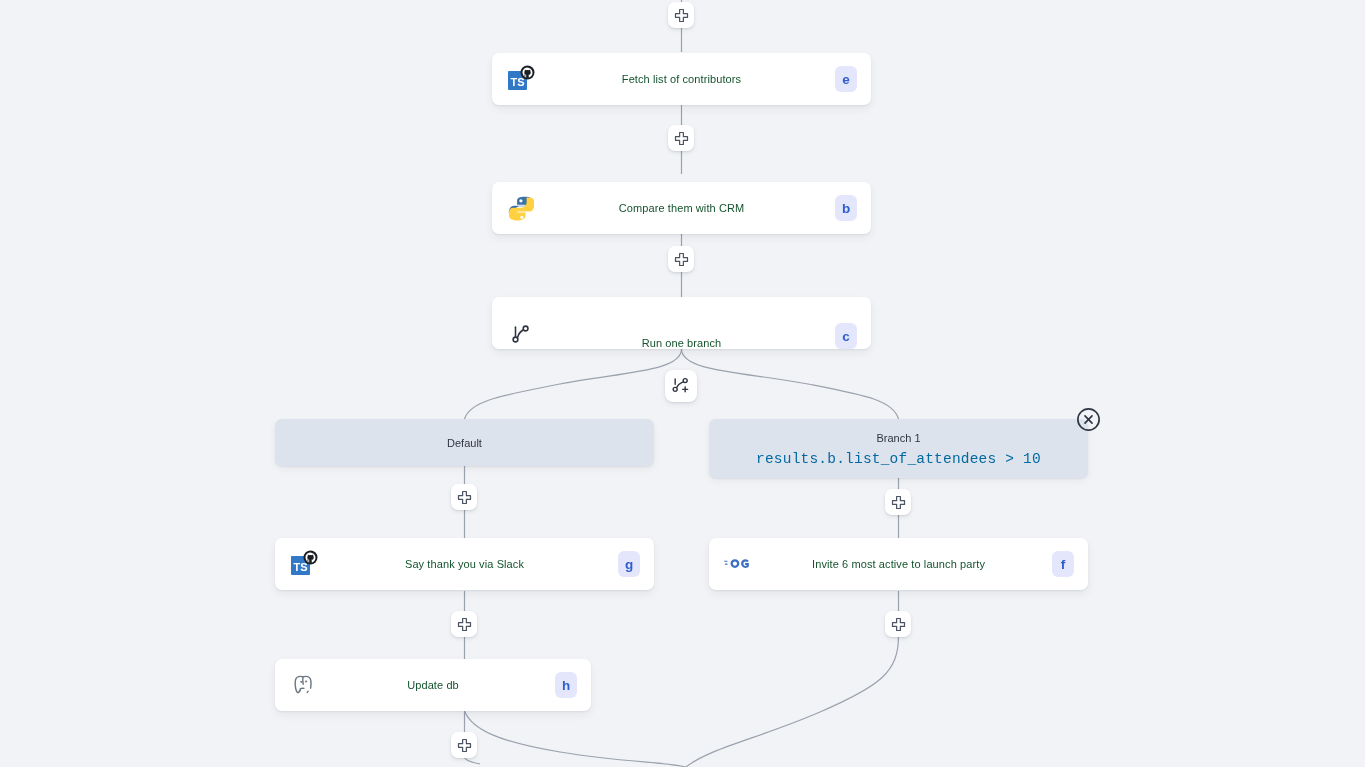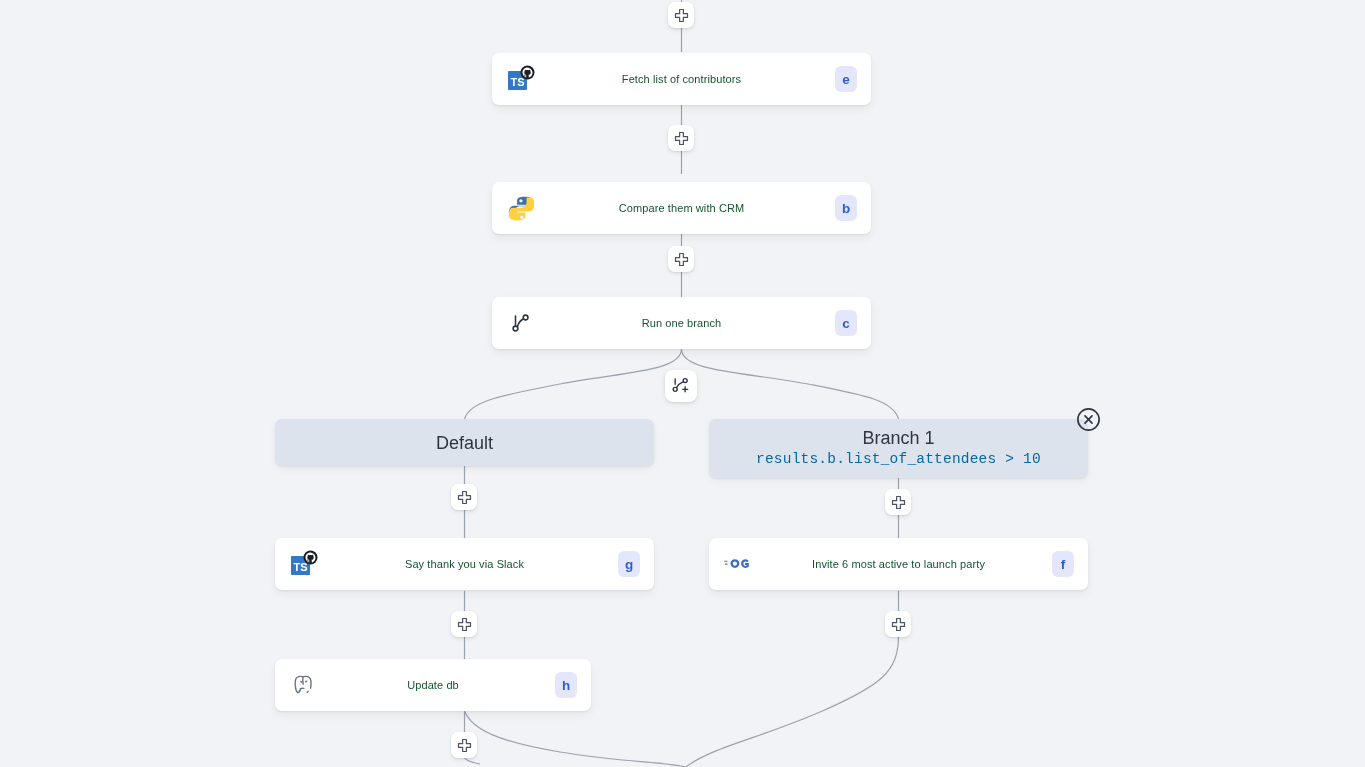"Run one branch" div.node { align-items: none -> flex-end }
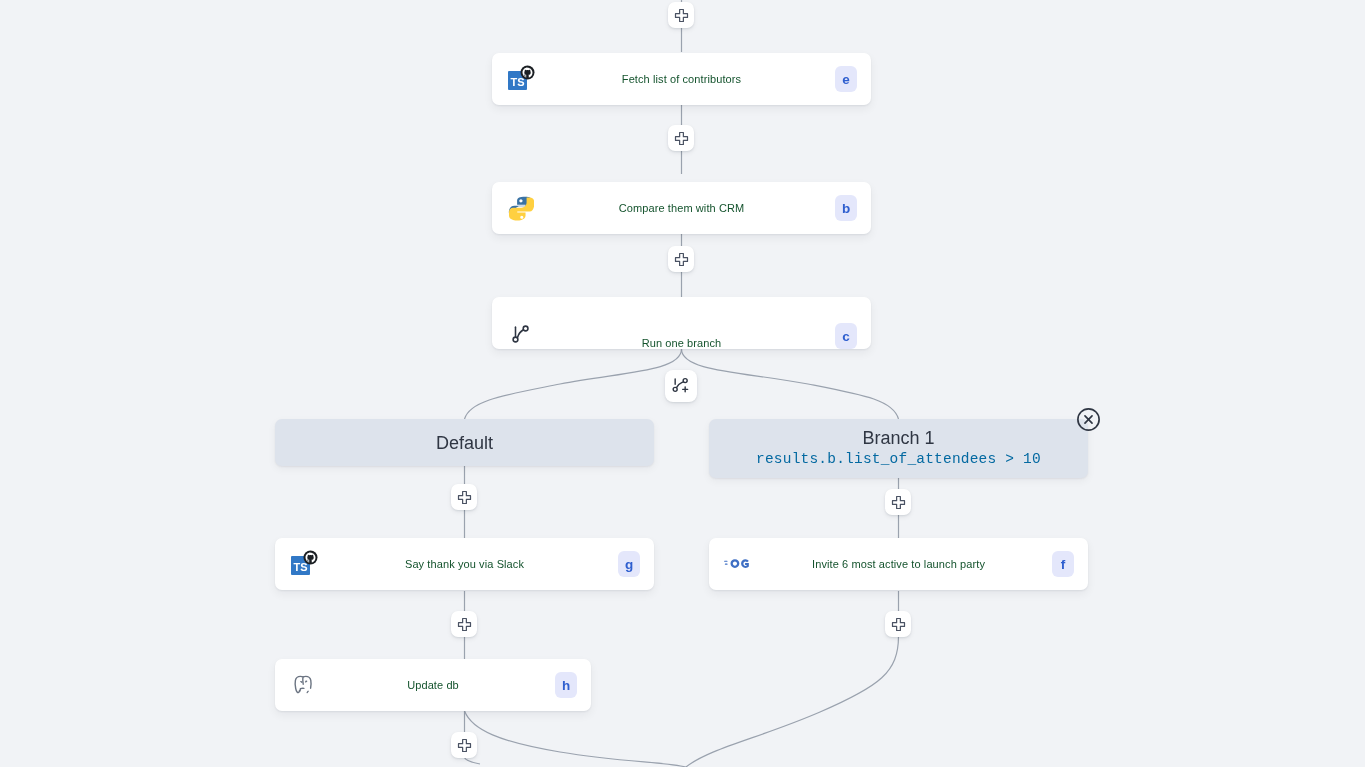"Default" .branch-label .bl-name { font-size: 18px -> 11px }
